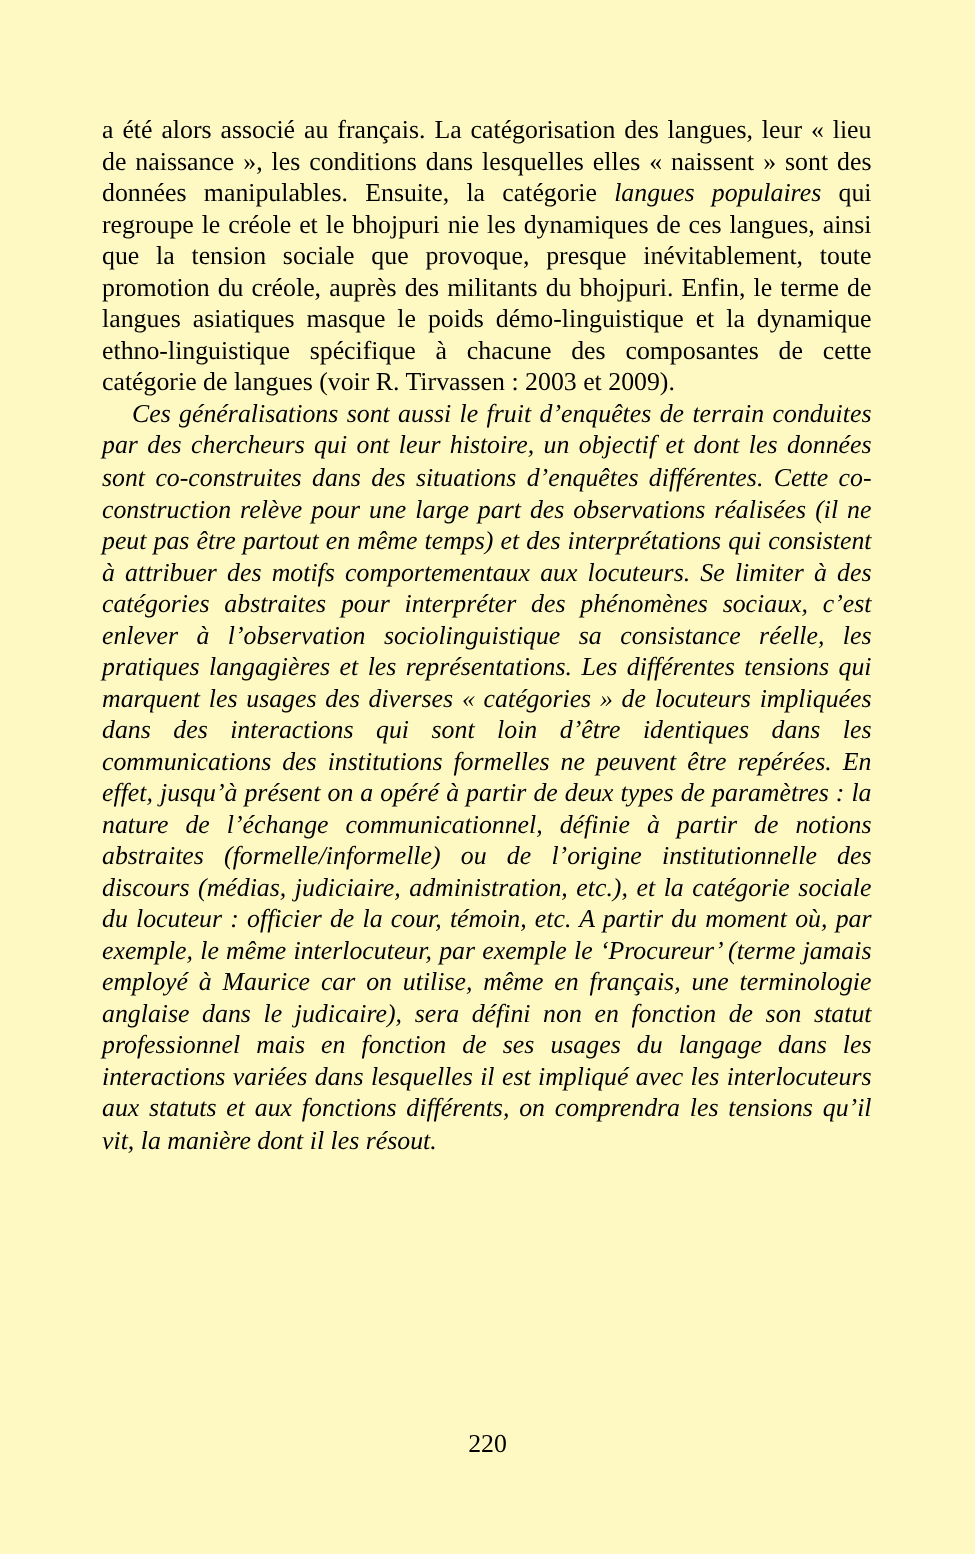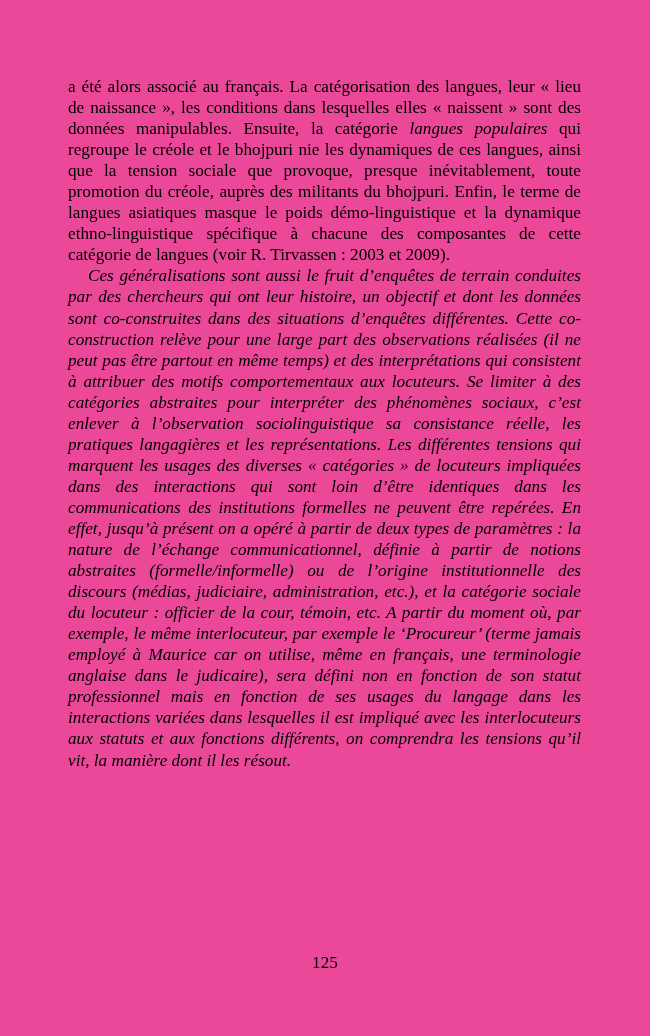"a été alors associé au" .page { background: #ec4899 -> #fef9c3 }
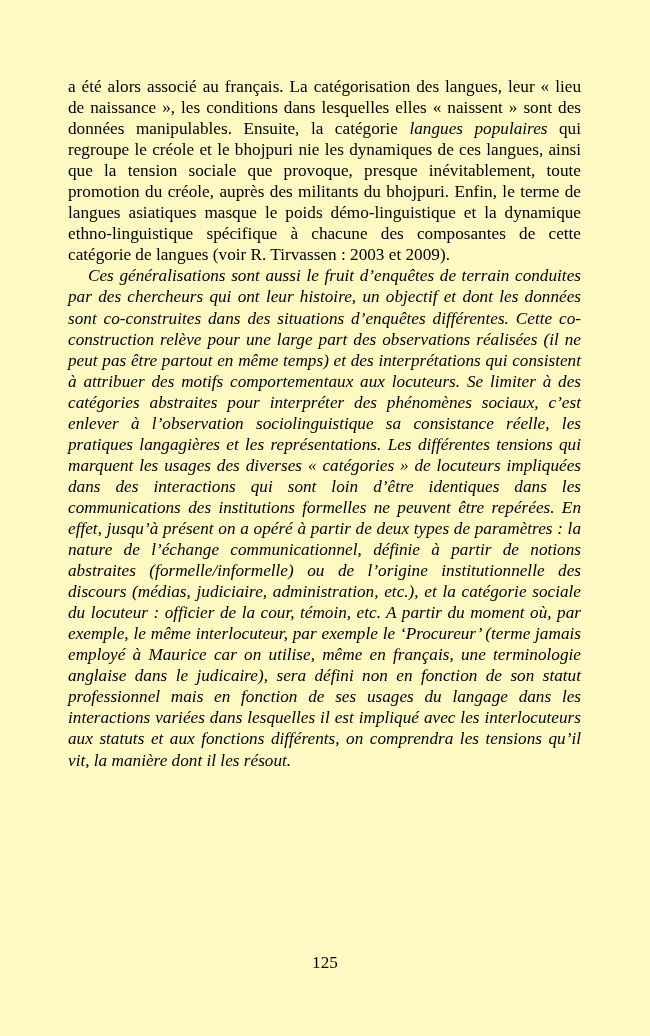"125" div.page-number { text: 125 -> 220 }
